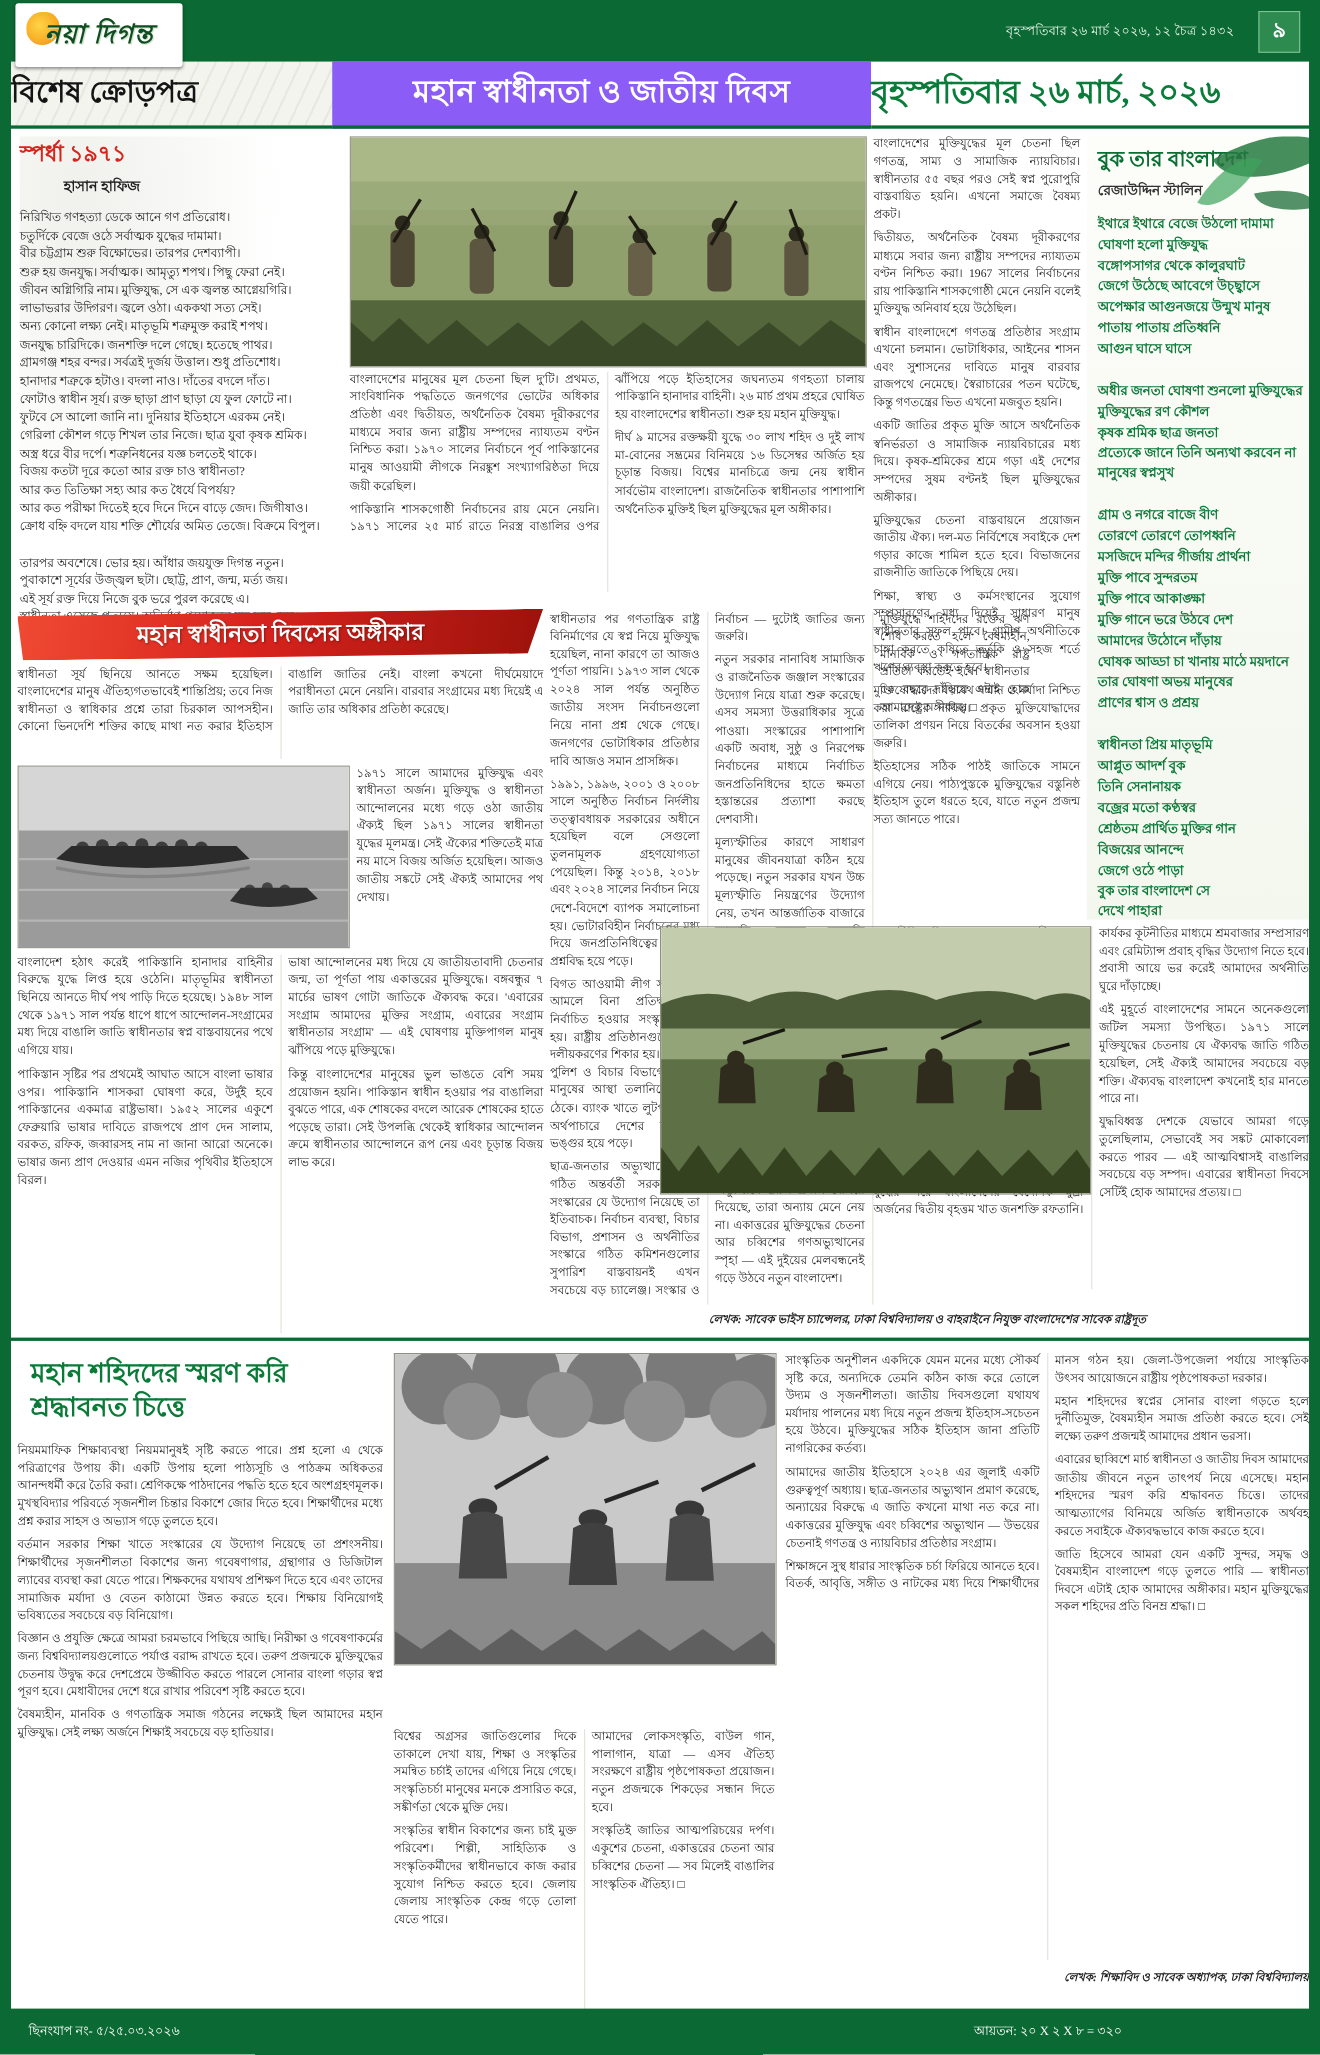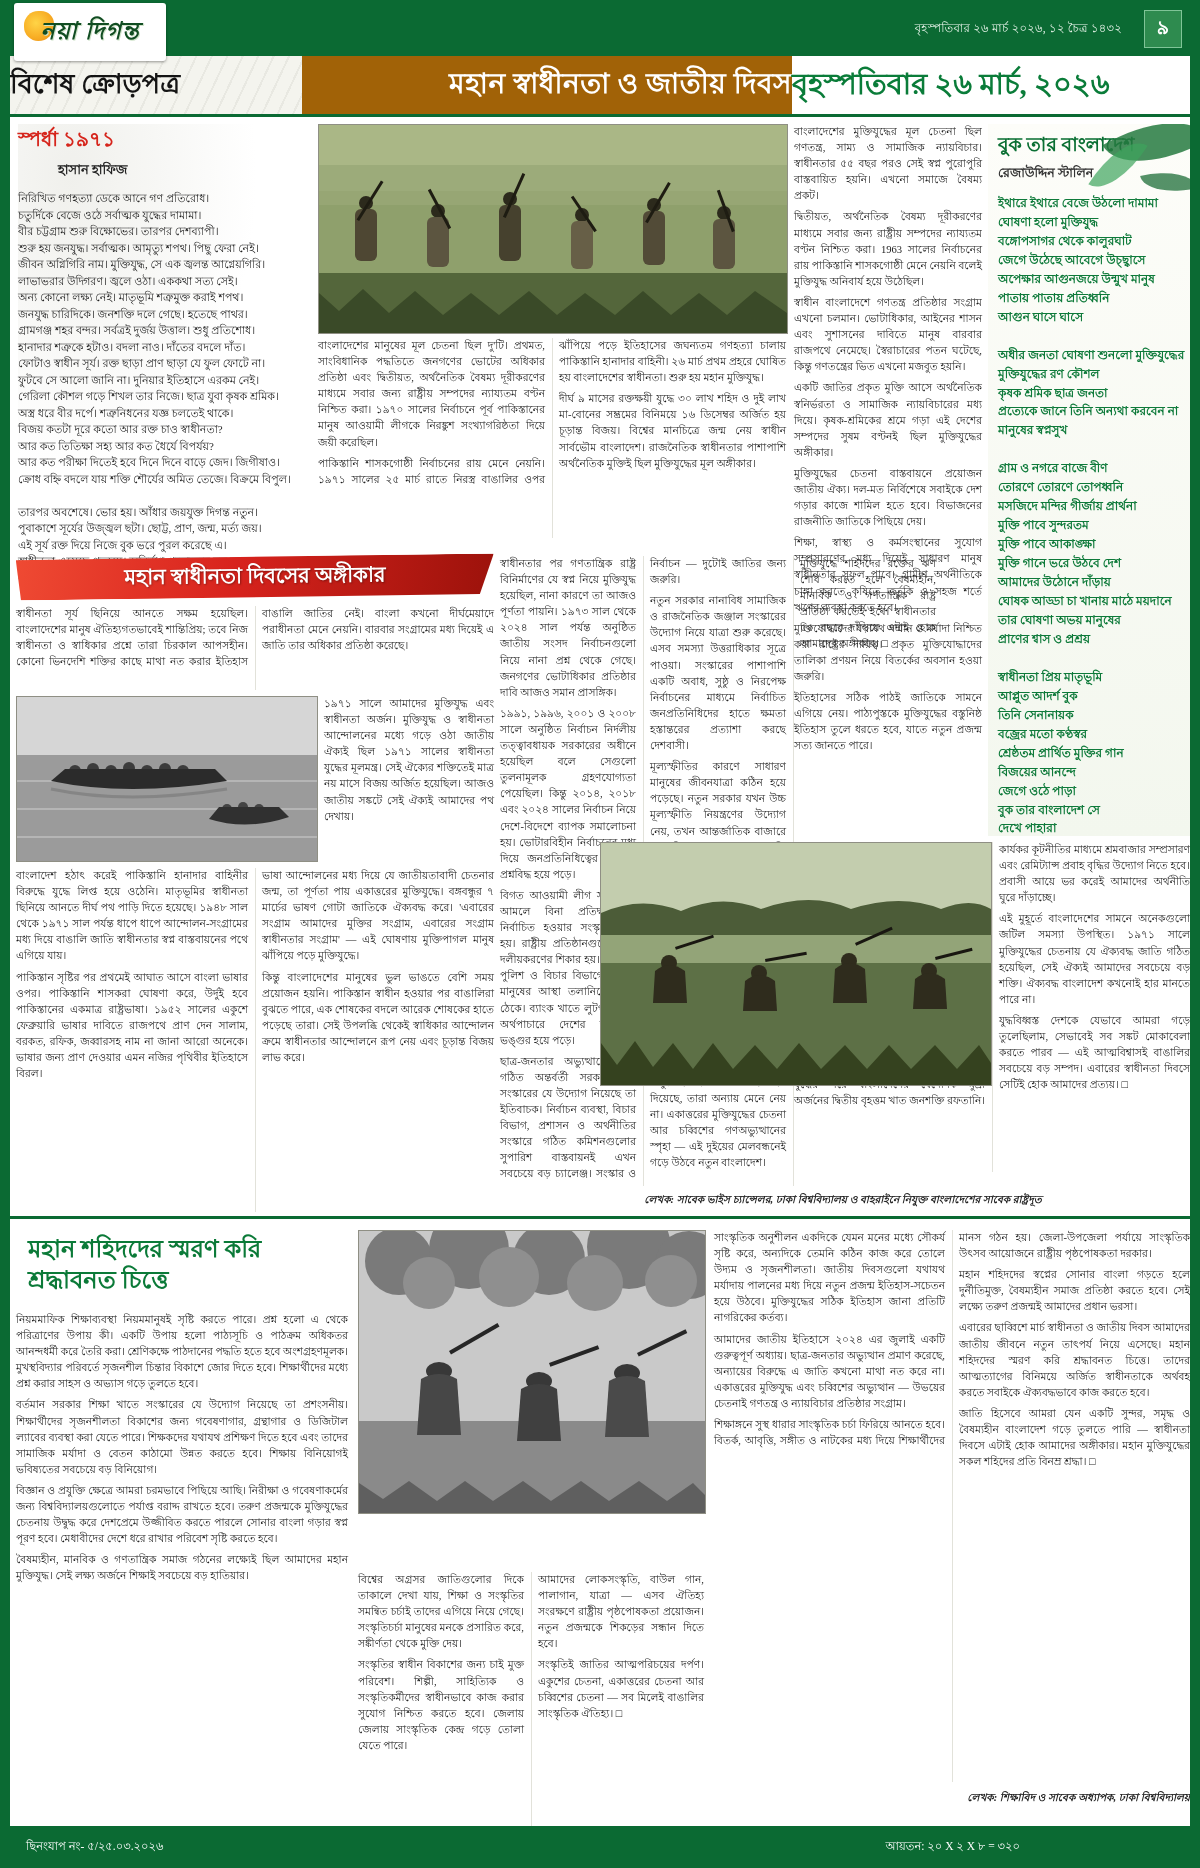"মহান স্বাধীনতা ও জাতীয় দিবস" .hdr-center { background: #a16207 -> #8b5cf6; justify-content: flex-end -> center }
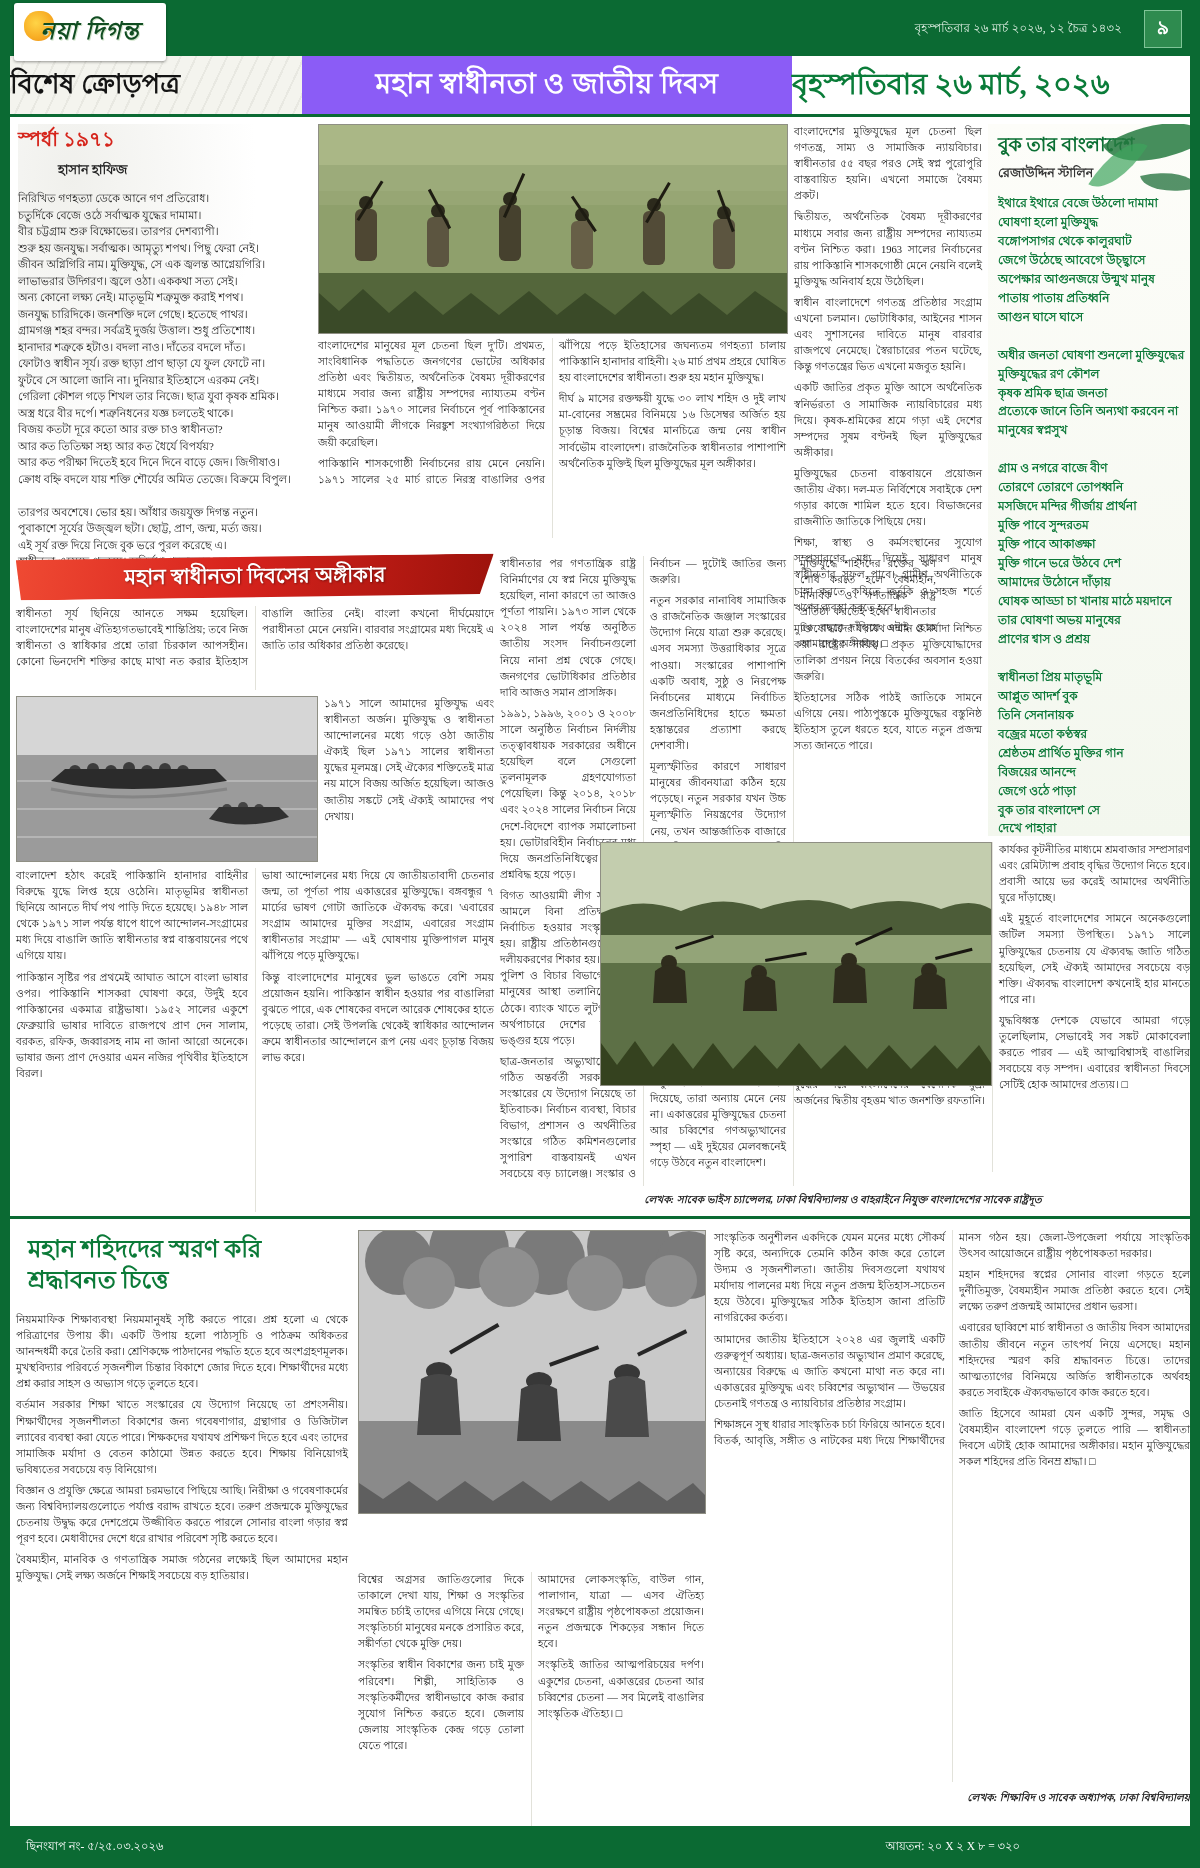"দ্বিতীয়ত, অর্থনৈতিক বৈষম্য দূরীকরণের" p { text: 1963 -> 1967 }
